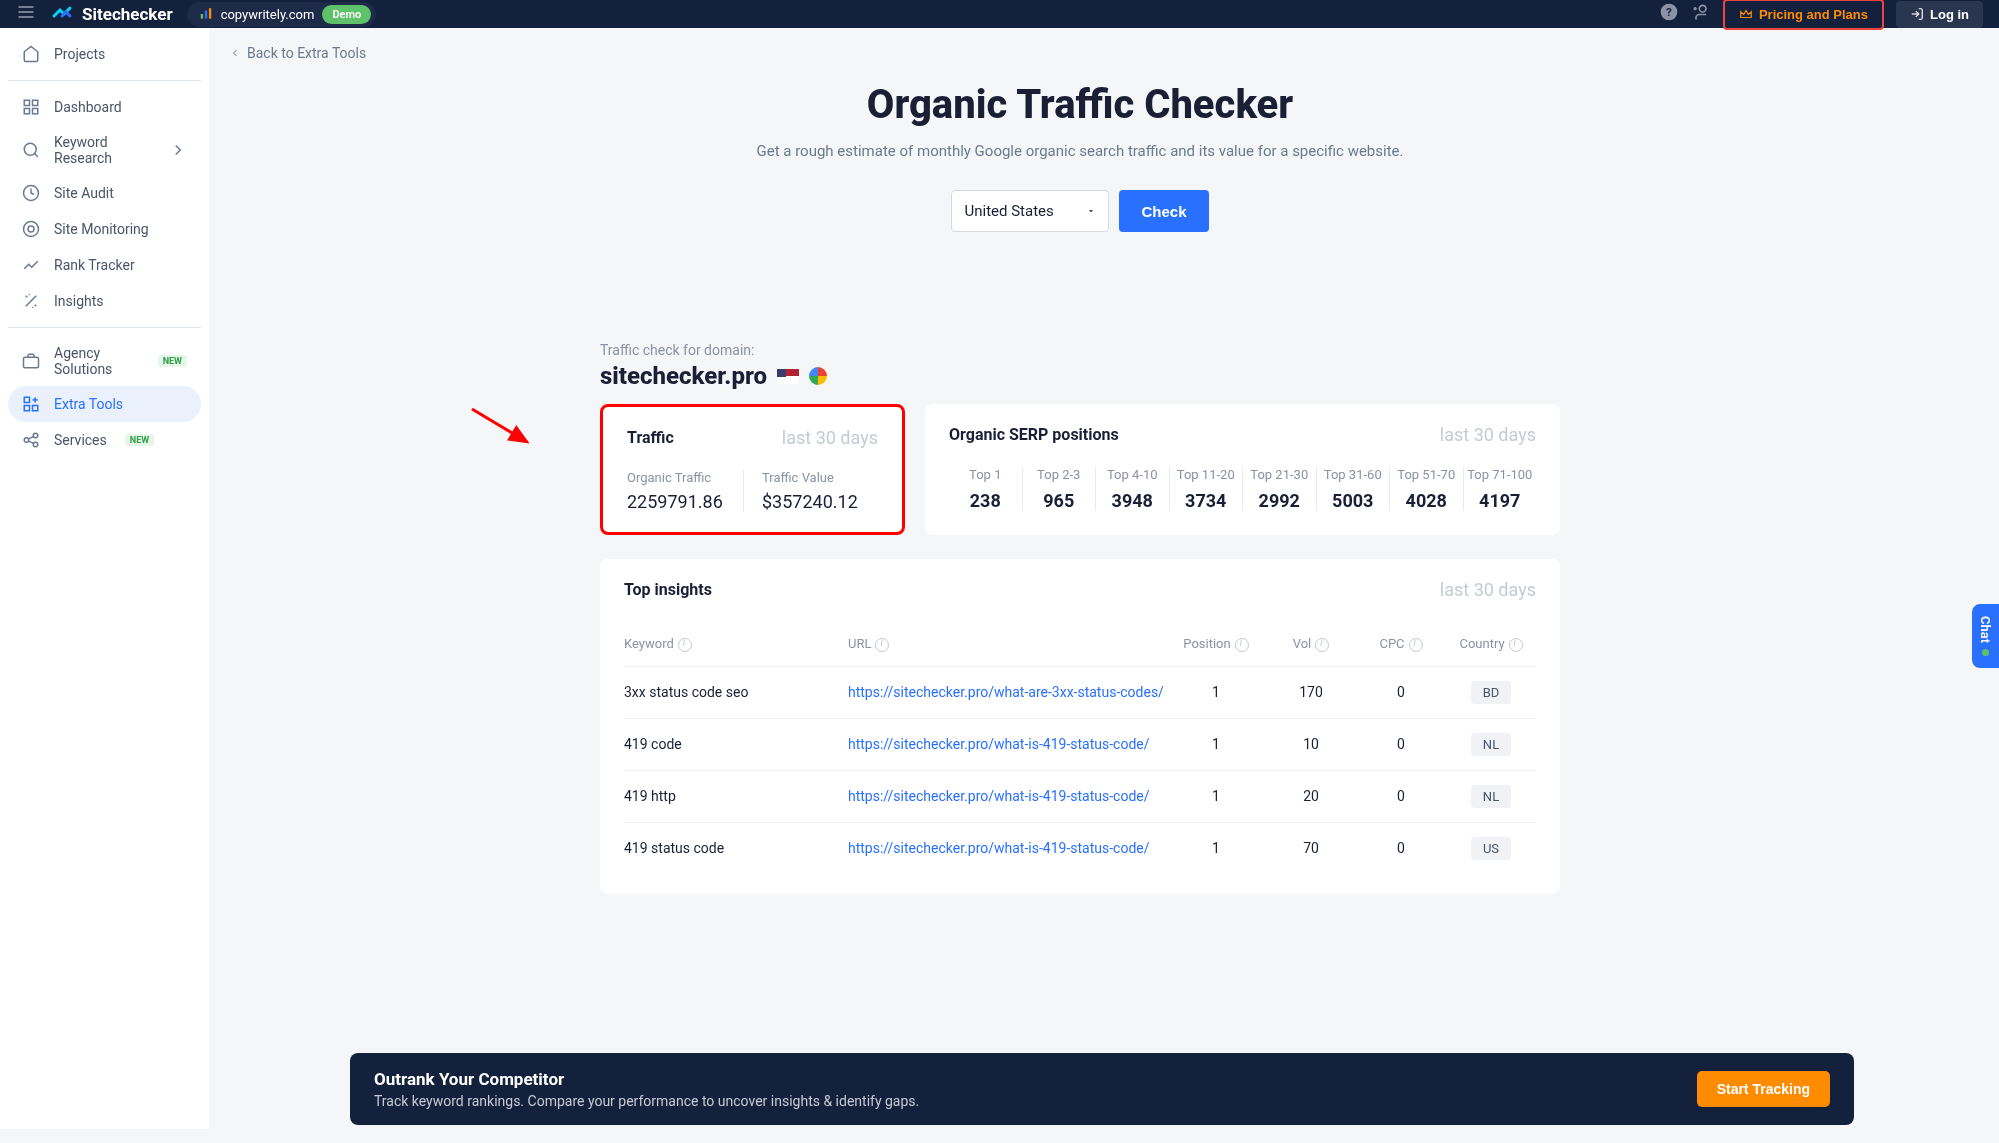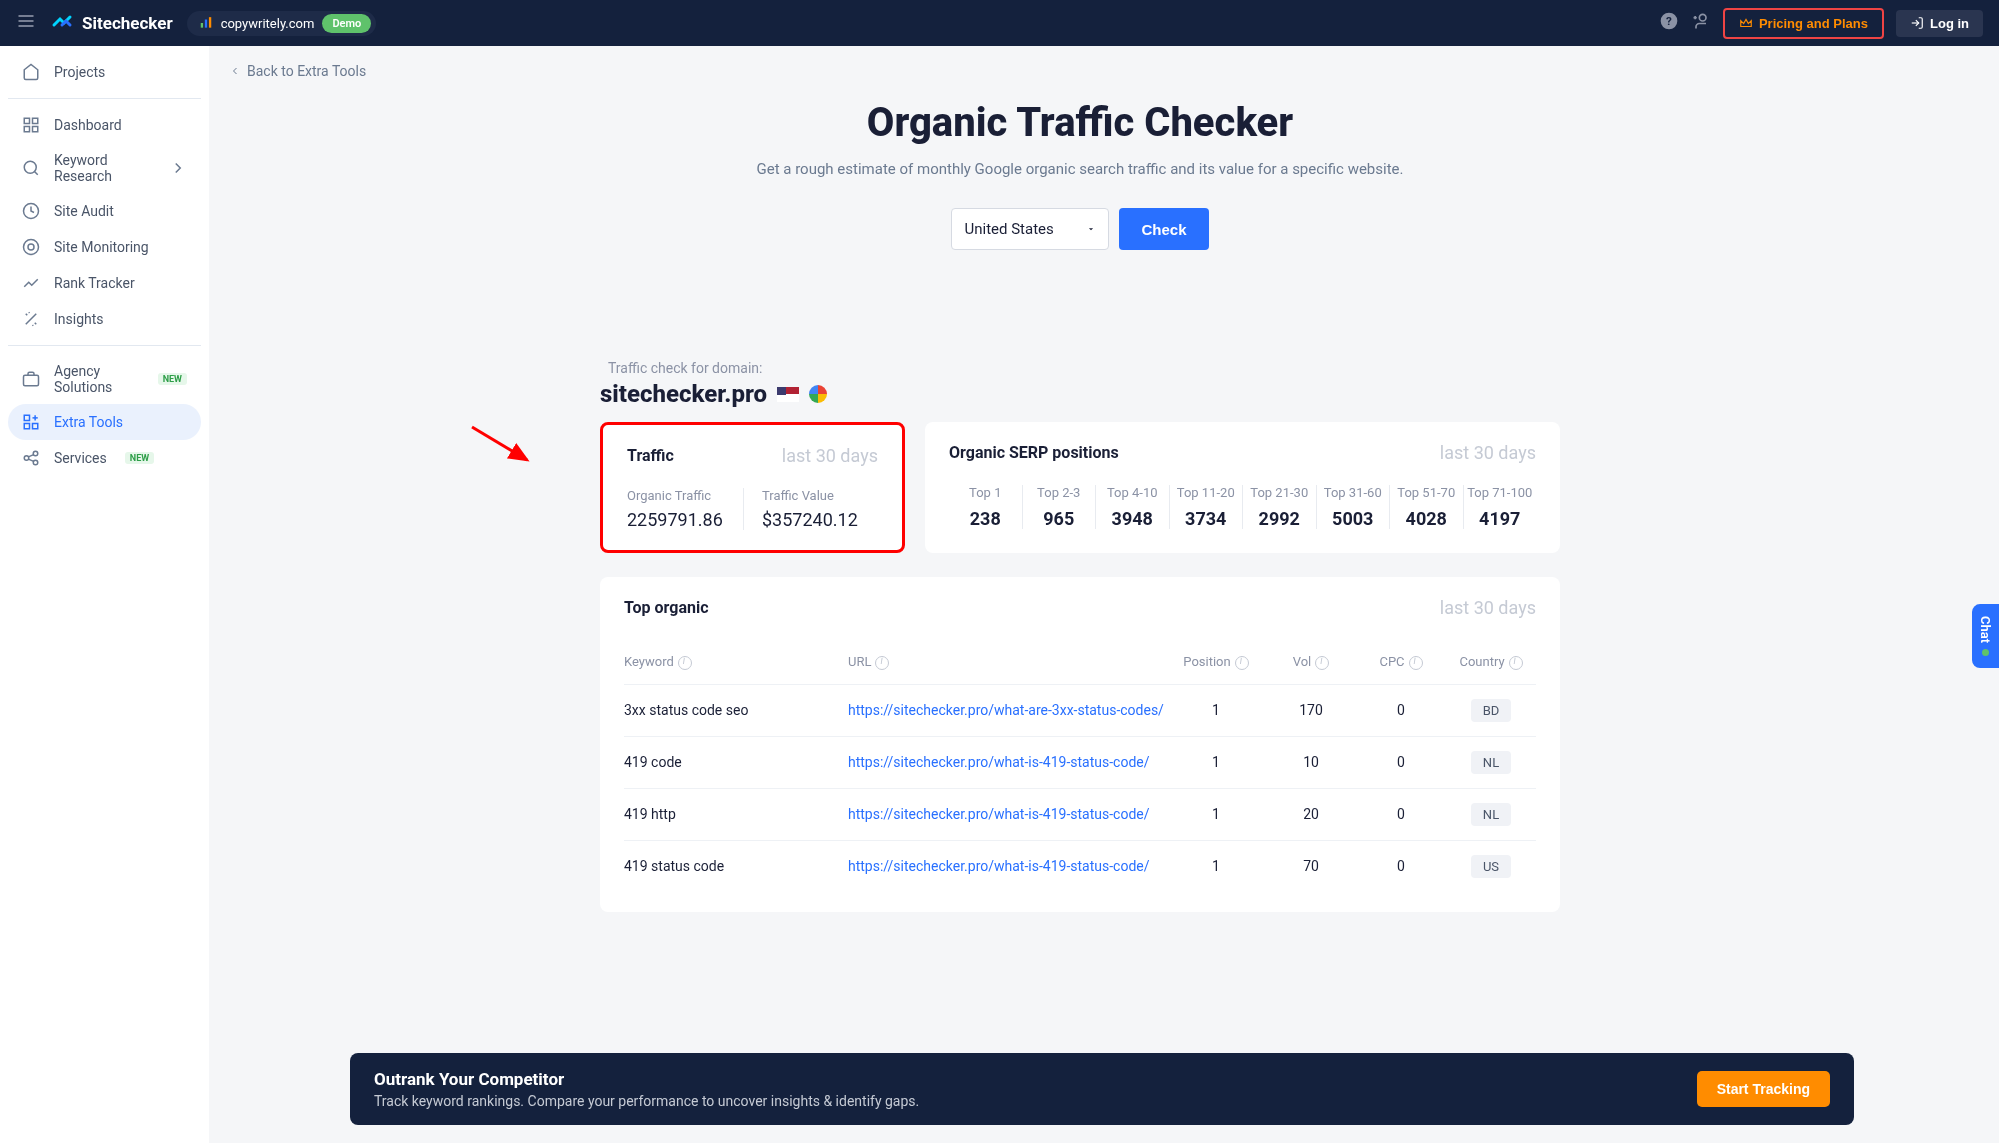"Sitechecker" .header { height: 46px -> 28px }
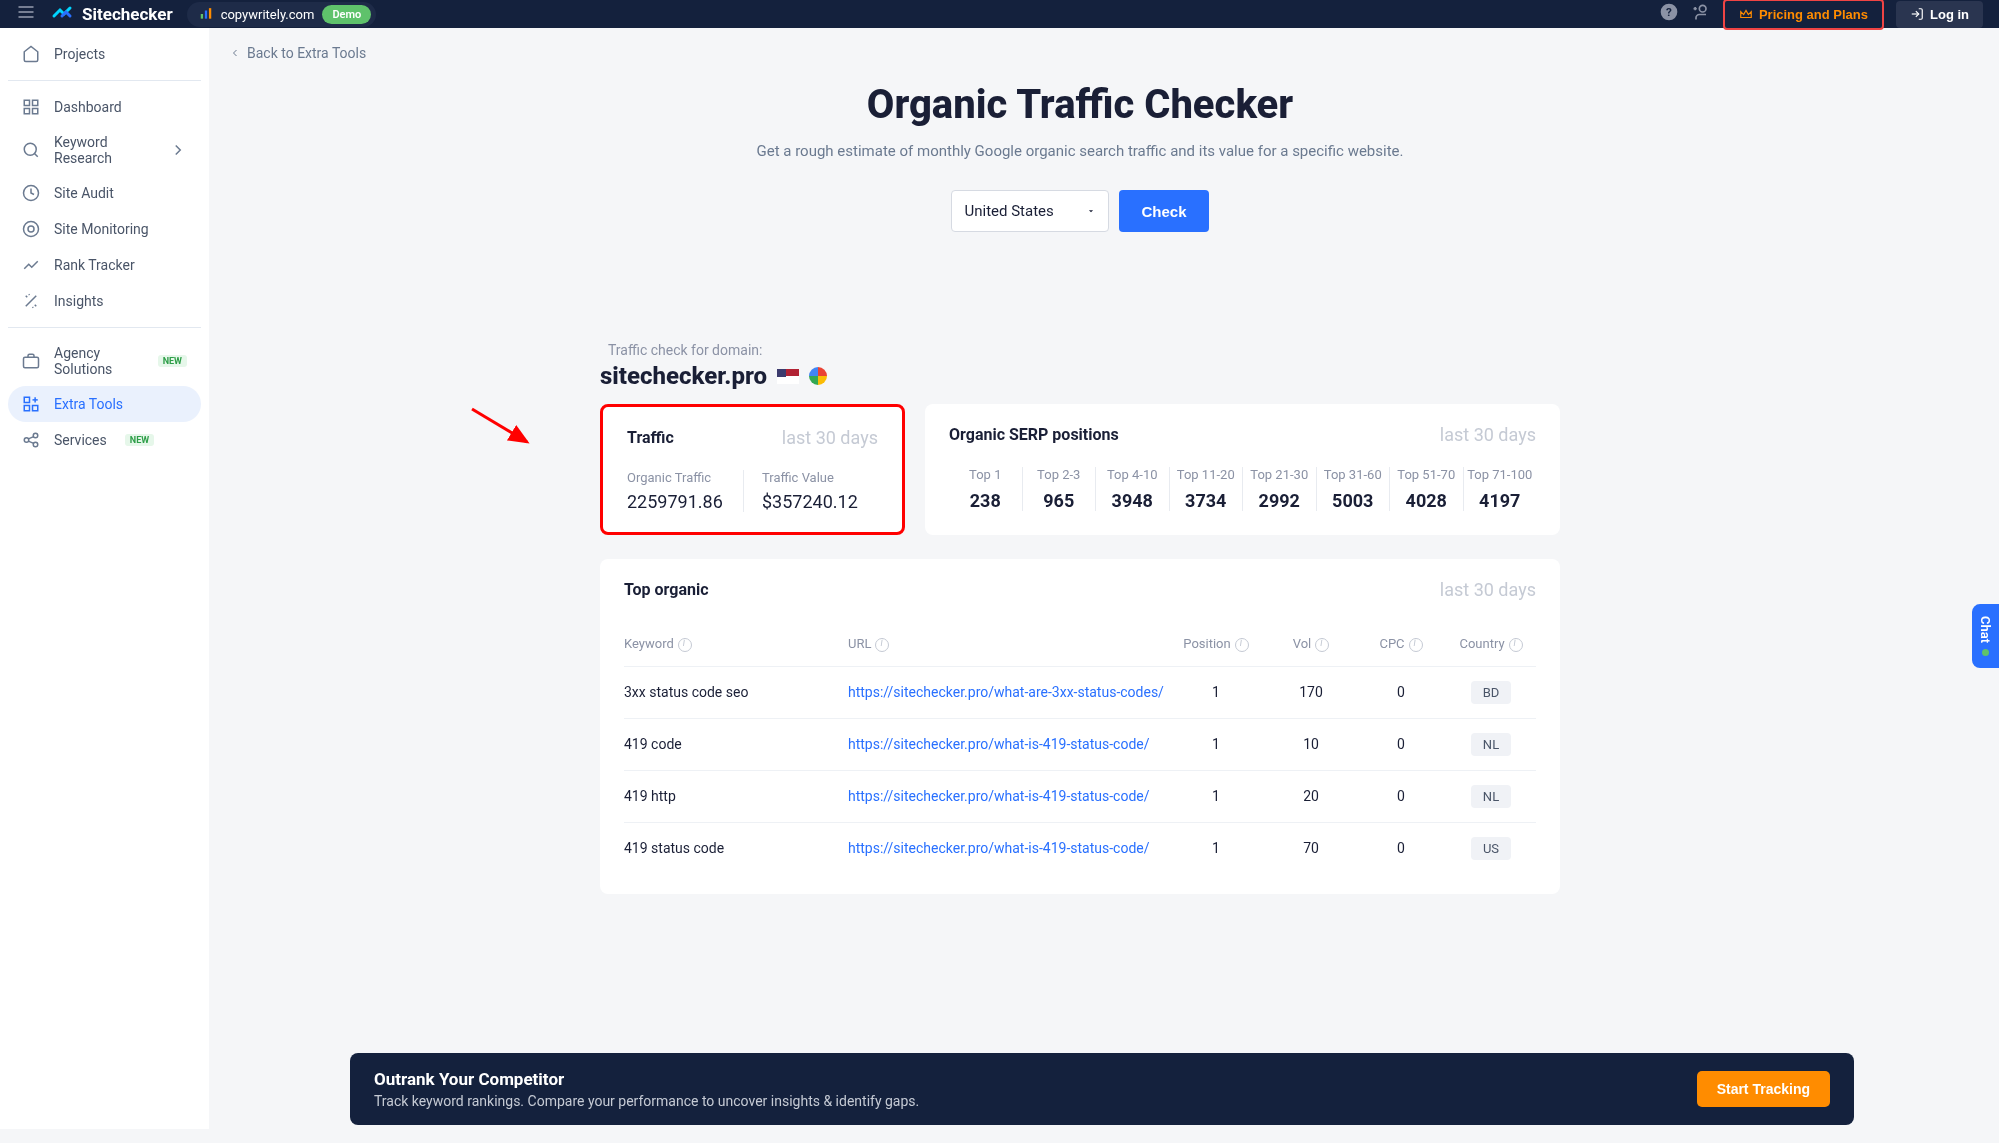"Traffic check for domain:" .domain-label { margin-left: 8px -> none }
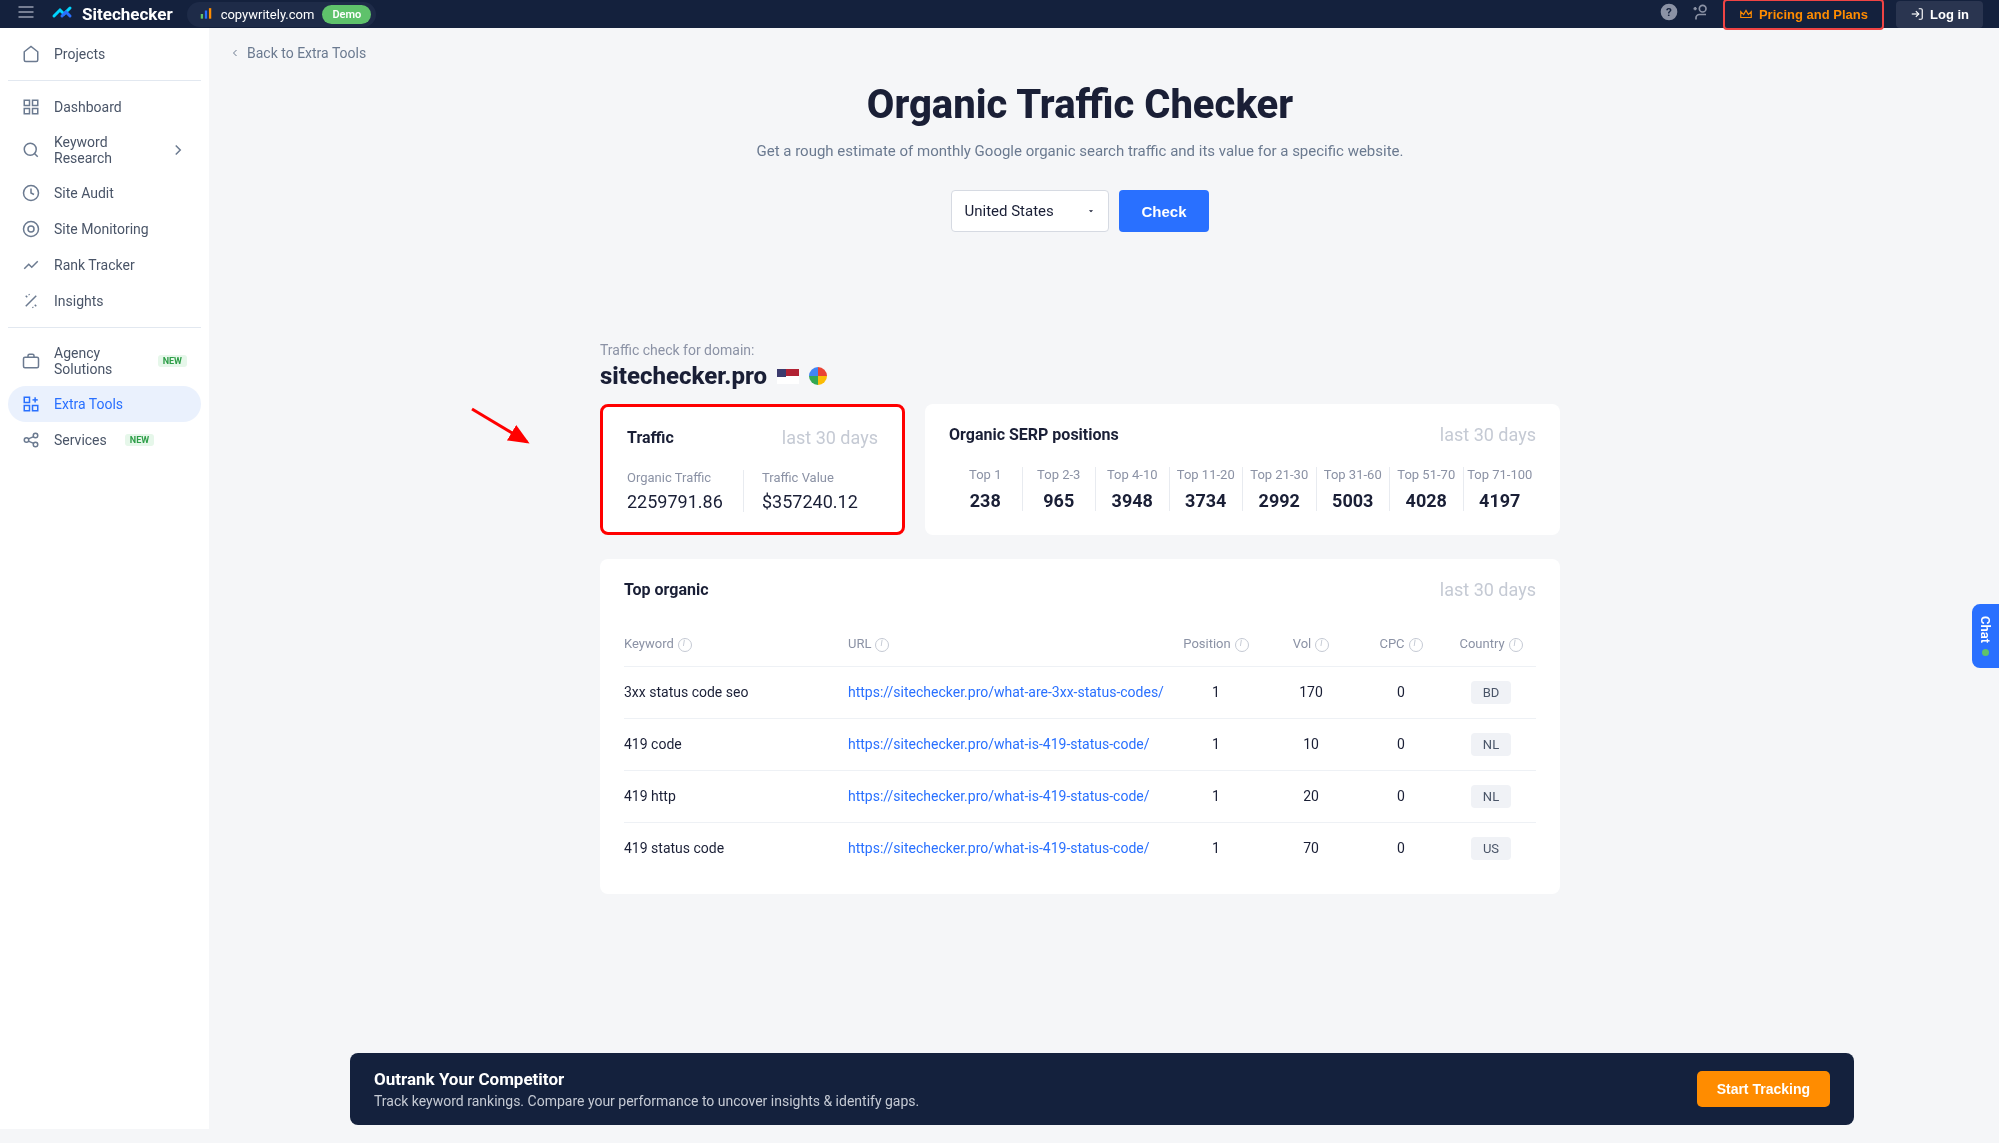"Top organic" span.card-title { text: organic -> insights }
